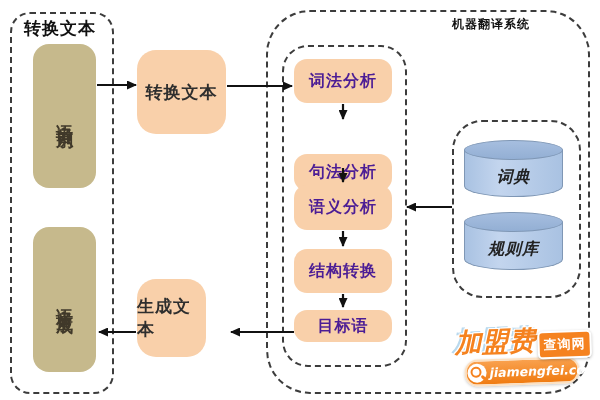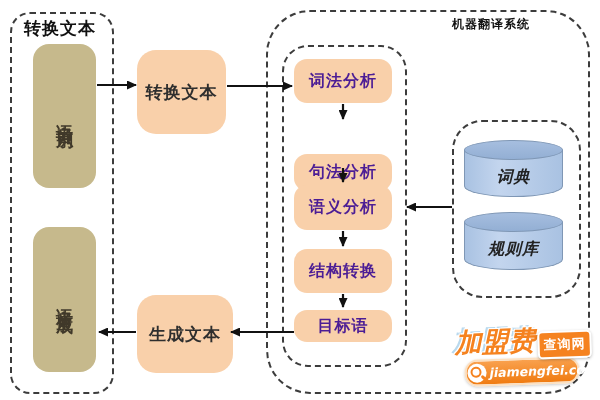"生成文本" .b-generate { top: 295px -> 279px; width: 96px -> 69px }
